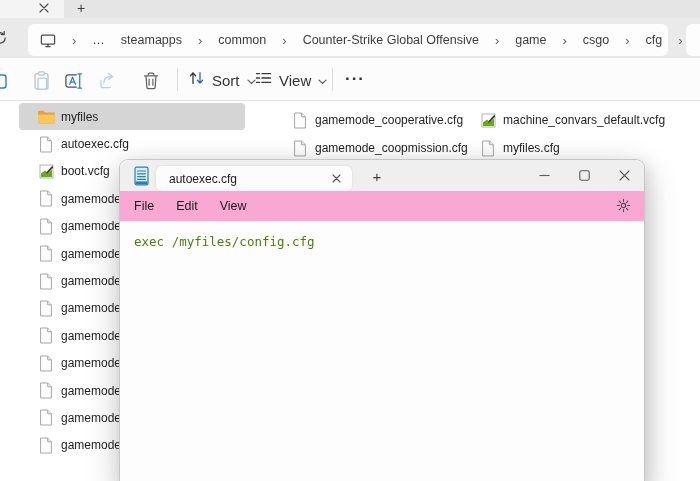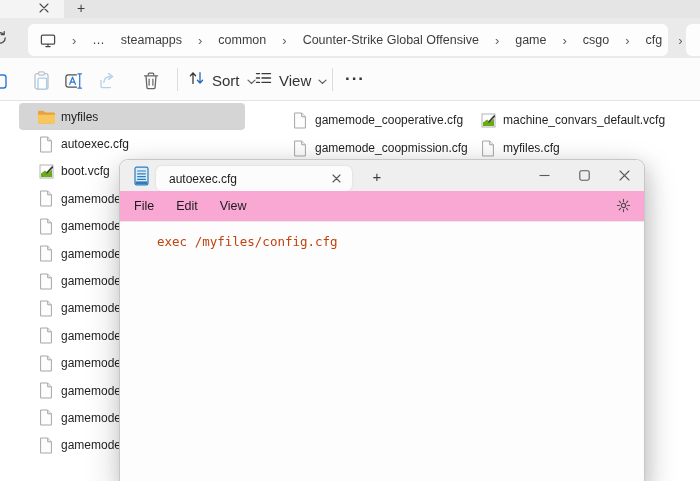"exec /myfiles/config.cfg" #np-text { color: #c2410c -> #4d7c0f; margin-left: 23px -> none }
